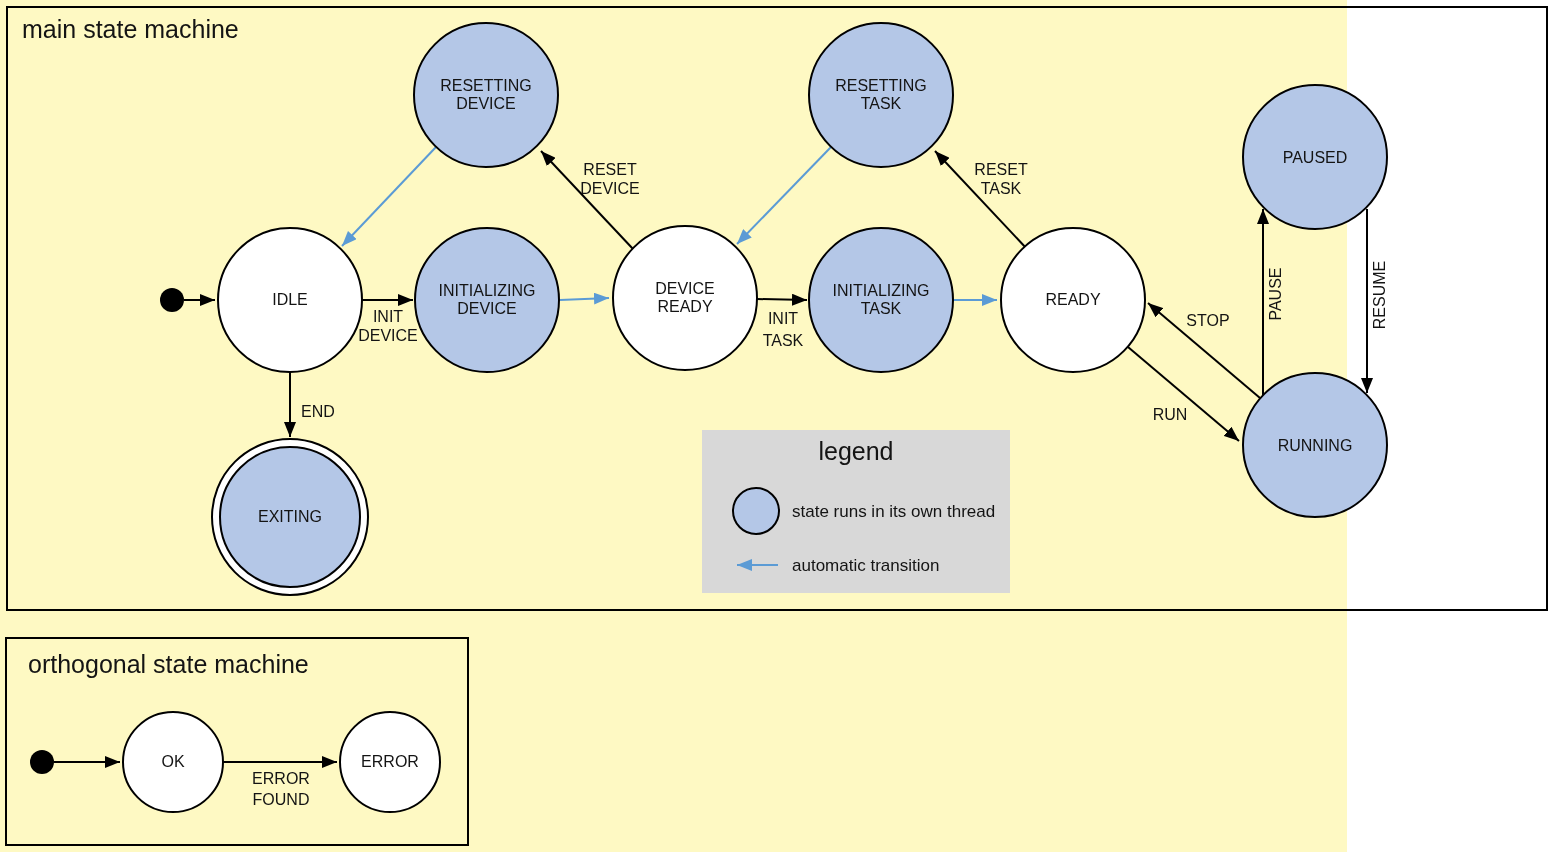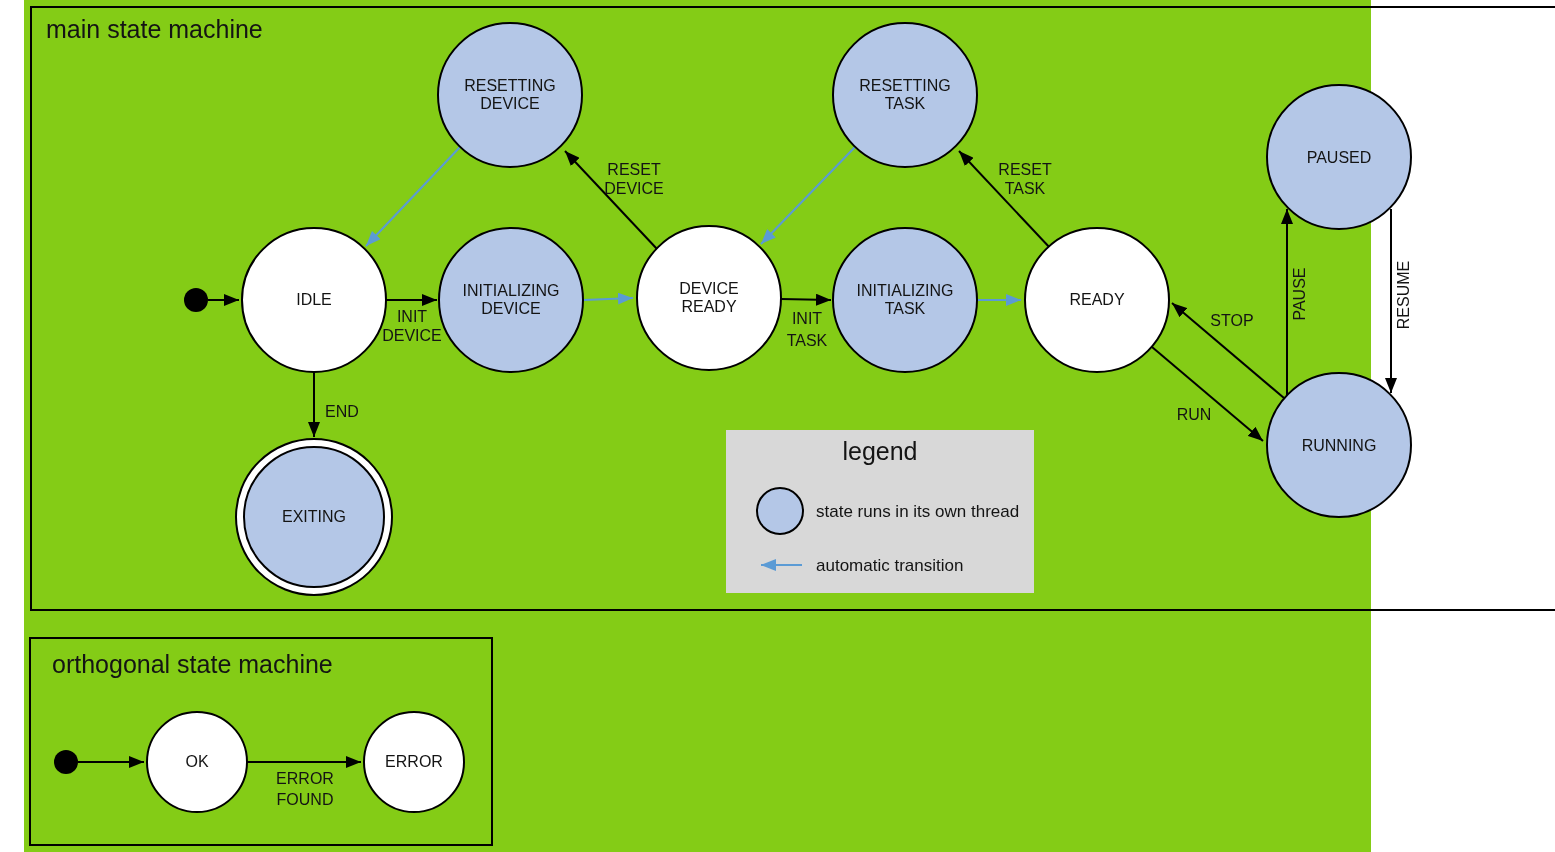"main state machine" .canvas { background: #84cc16 -> #fef9c3; margin-left: 24px -> none }
